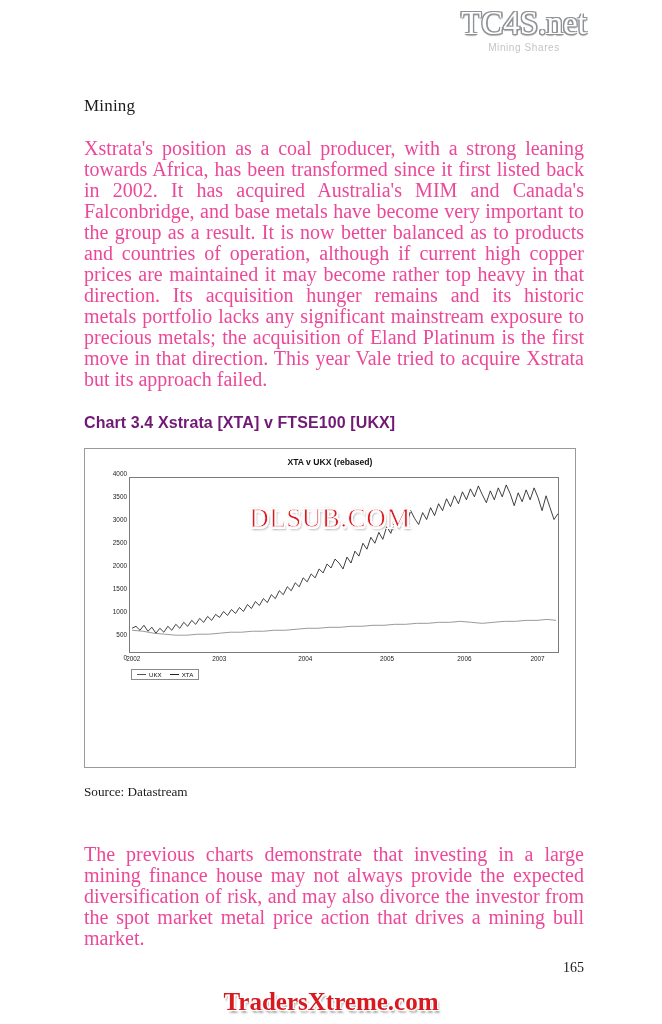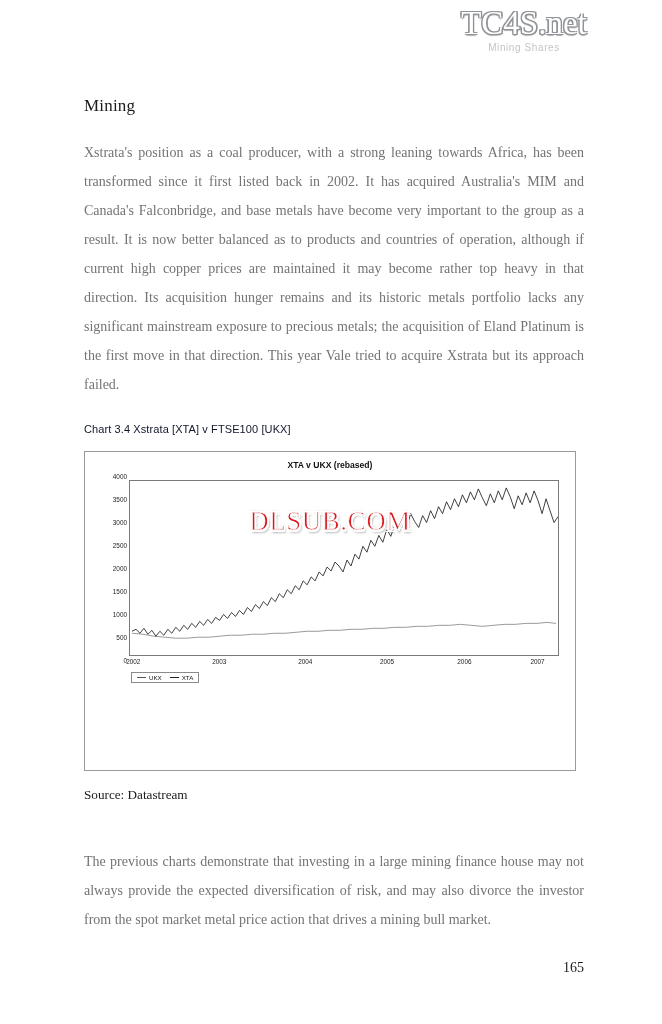"Xstrata's position as a coal" p.body-par { color: #737373 -> #ec4899; font-size: 14px -> 20px; line-height: 29px -> 21px }
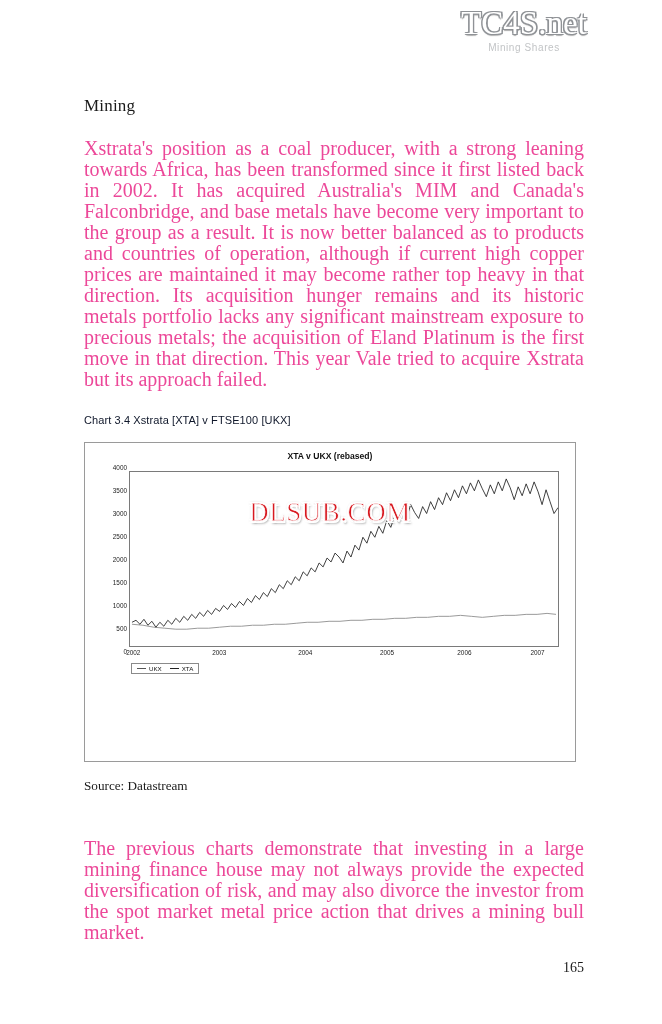"Chart 3.4 Xstrata [XTA] v" .chart-caption { color: #0f172a -> #701a75; font-size: 11px -> 16px; font-weight: normal -> bold }
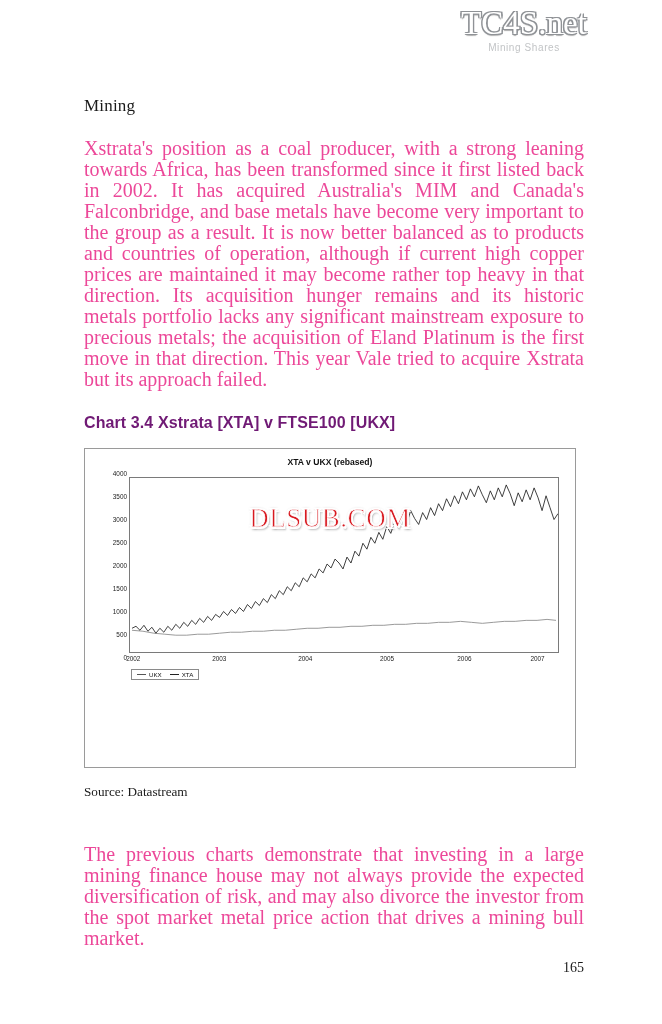"TradersXtreme.com" div.traders-logo { html: none -> <div>TradersXtreme.com</div> }
